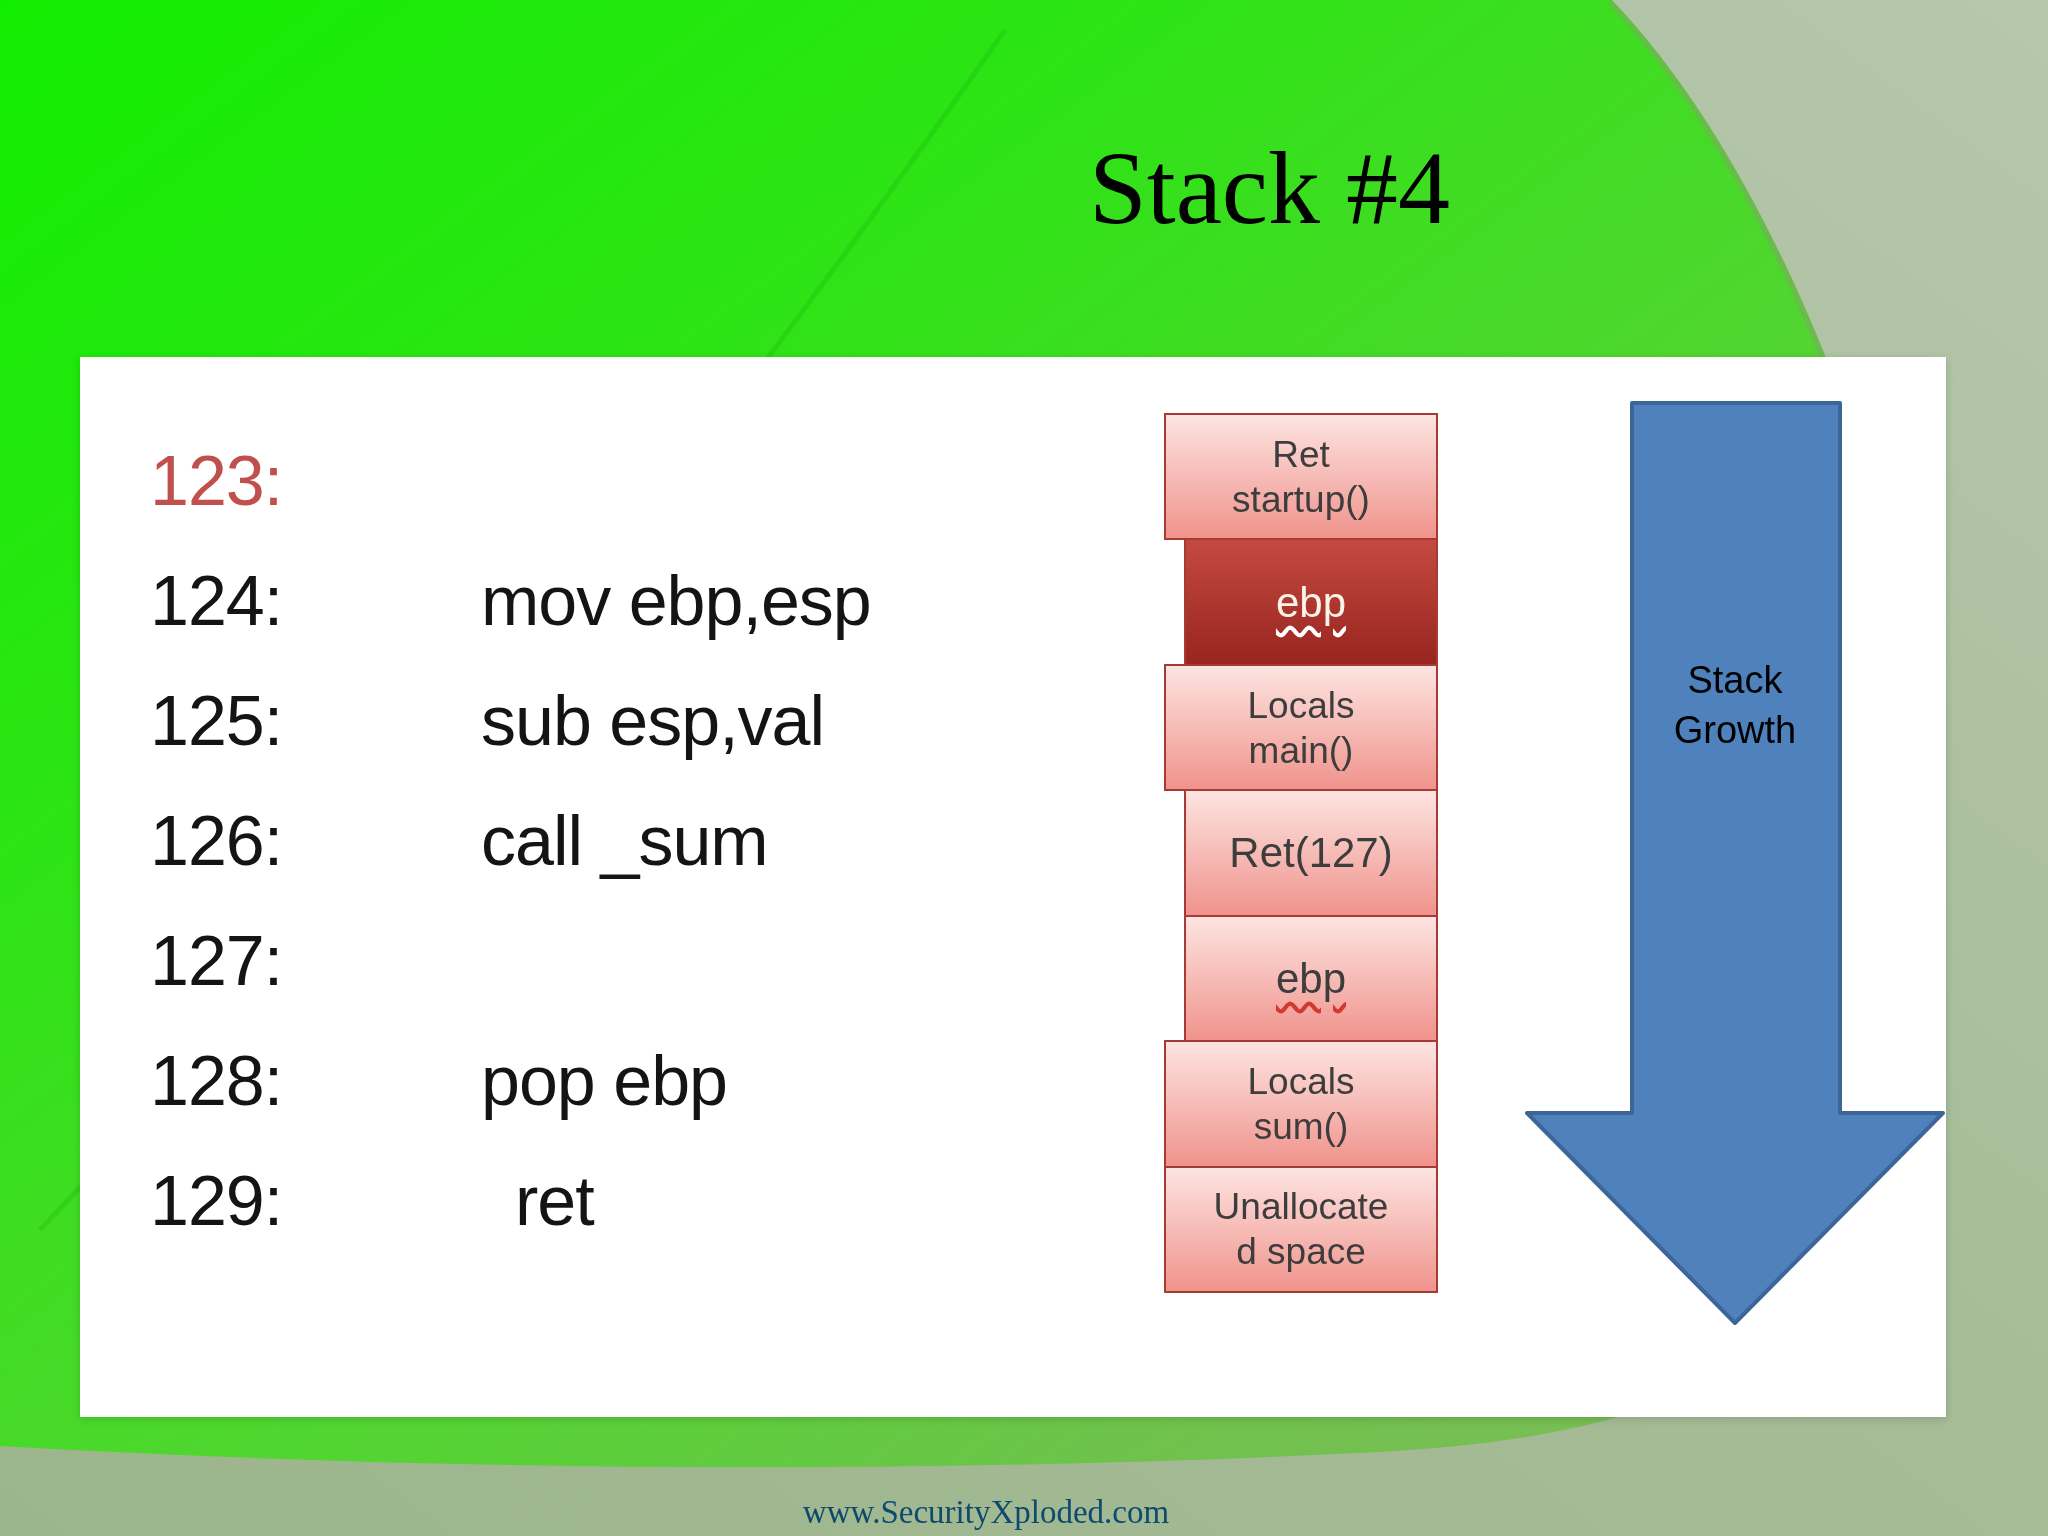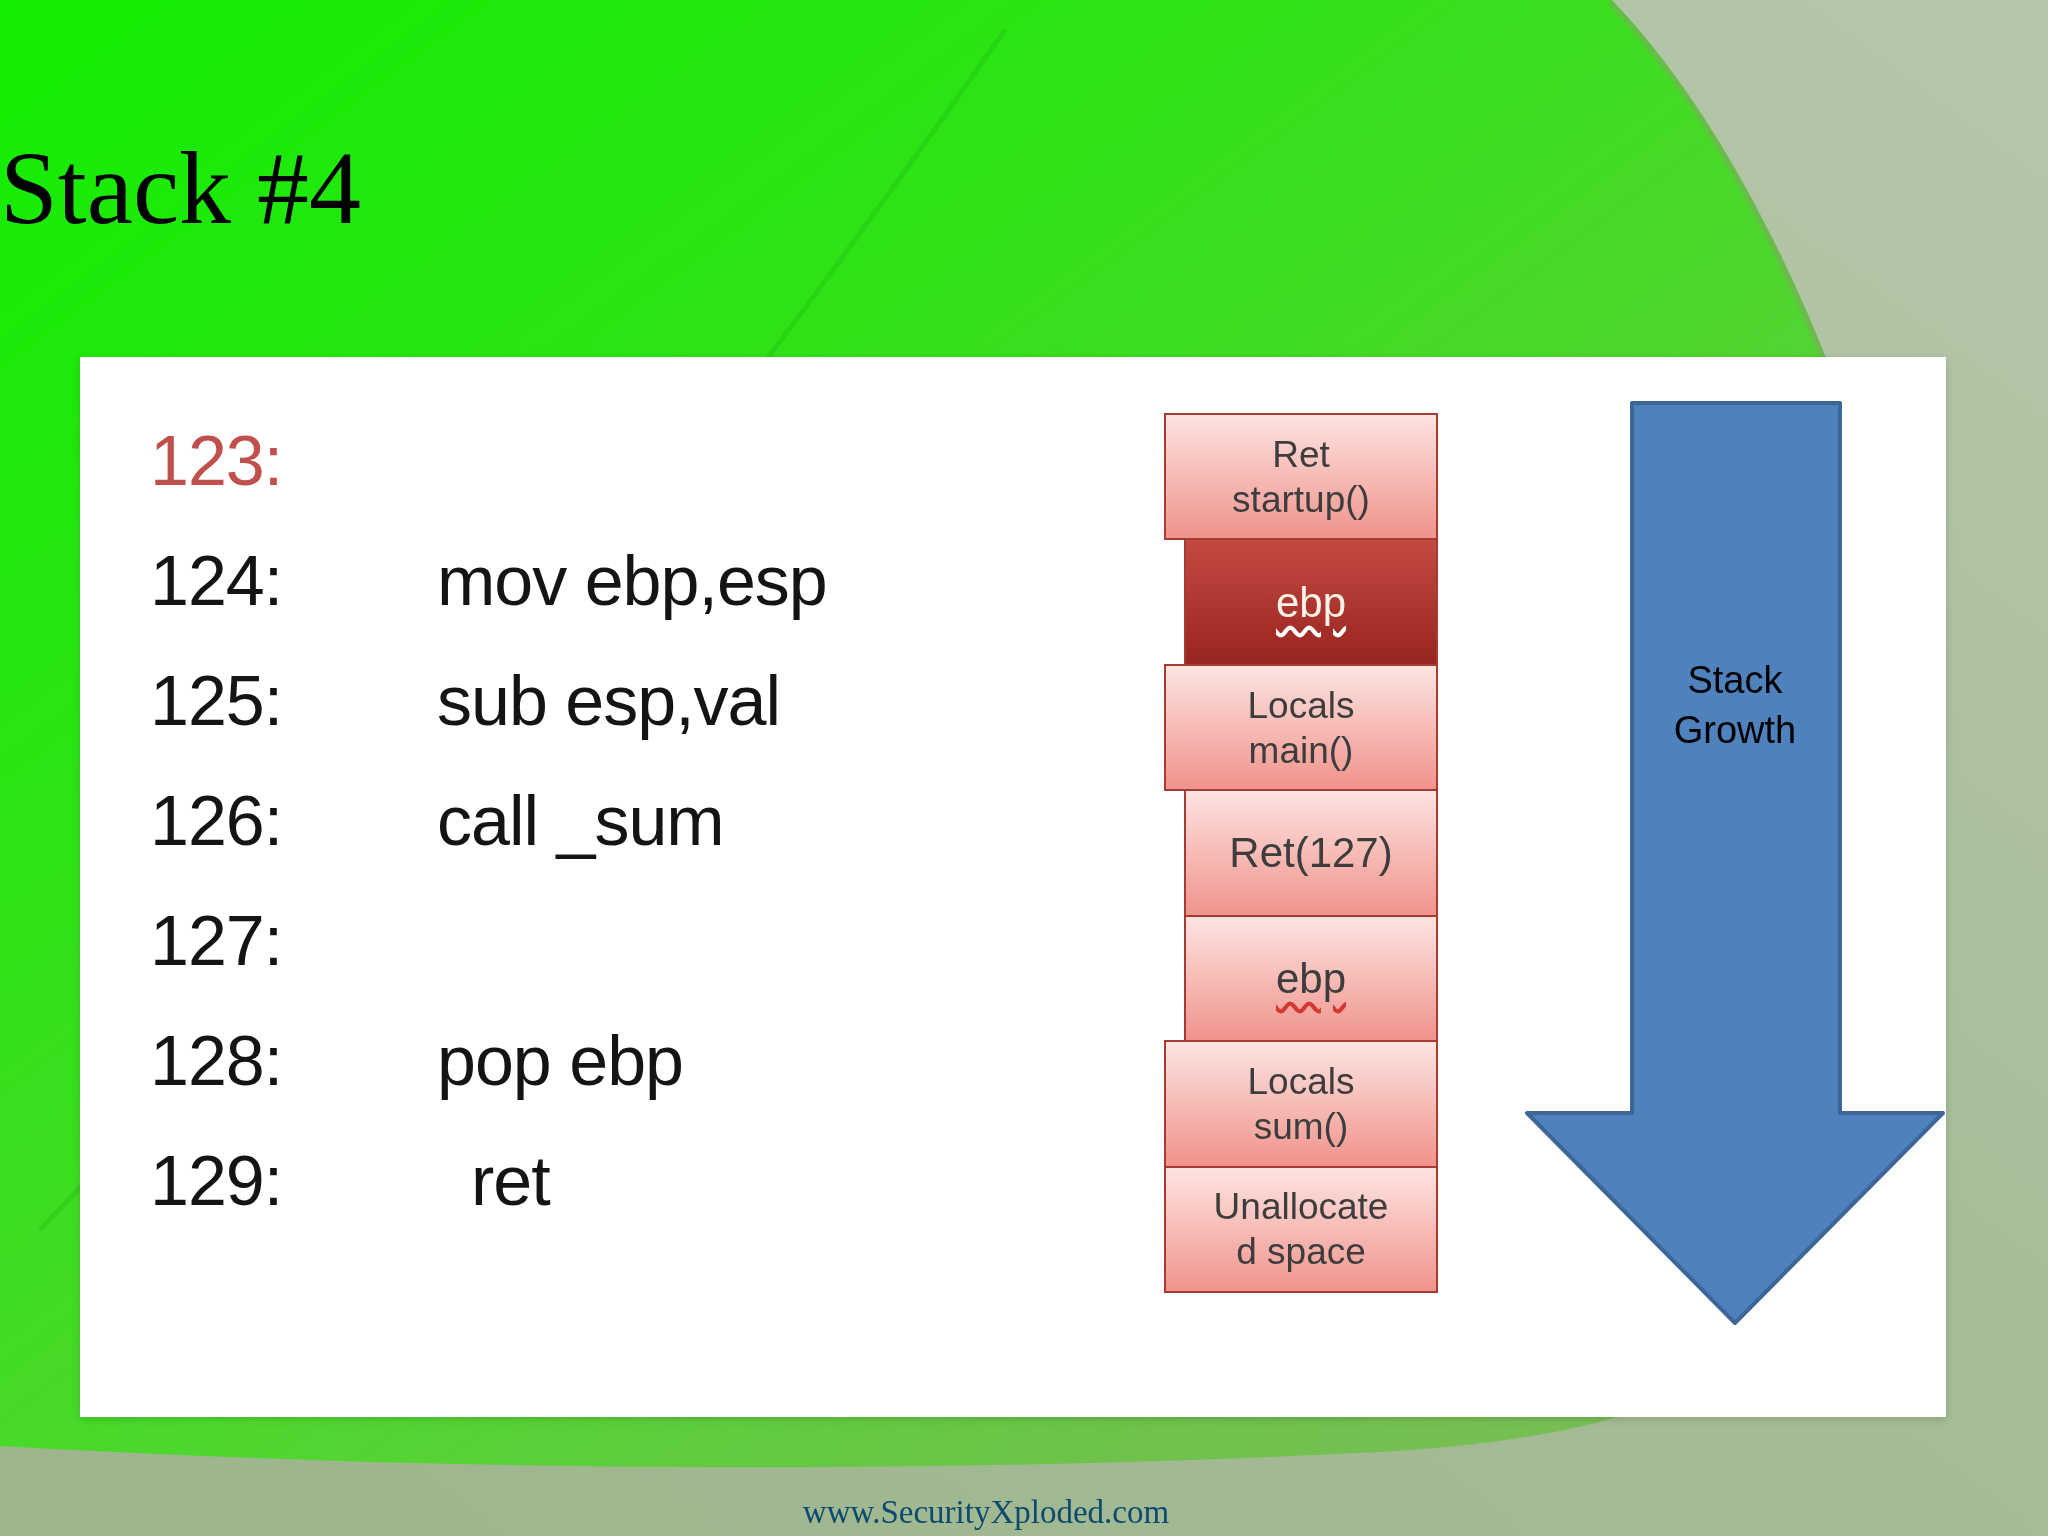"Stack #4" .title { text-align: left -> right }
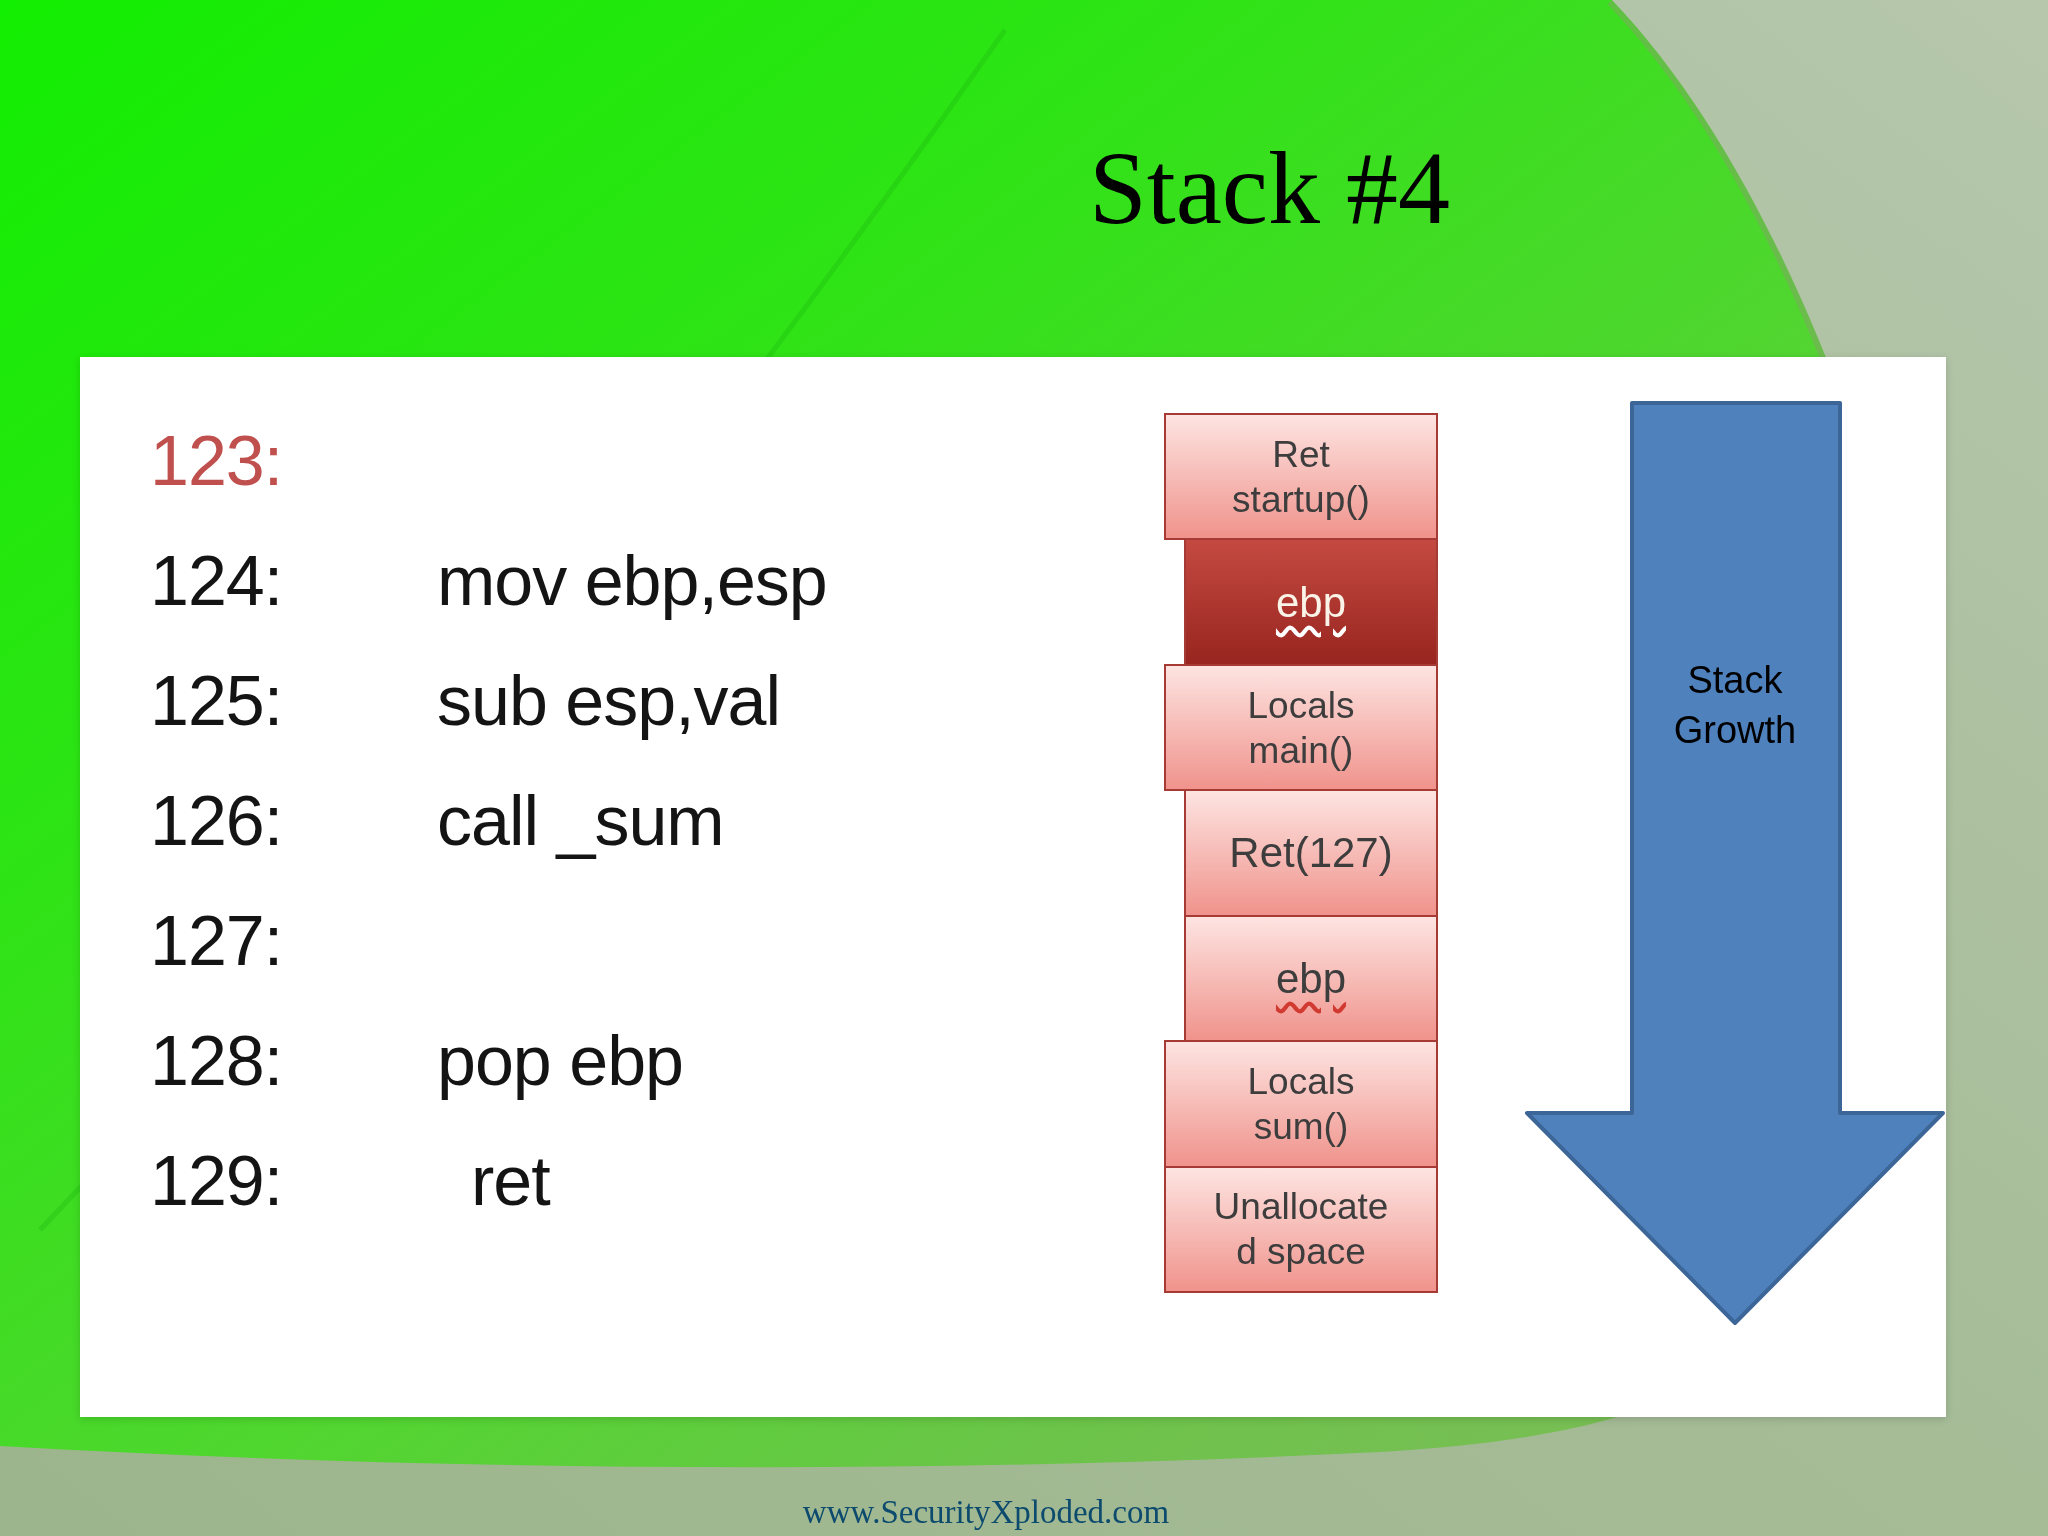"123:" .code-row { align-items: center -> flex-end; gap: none -> 44px }
